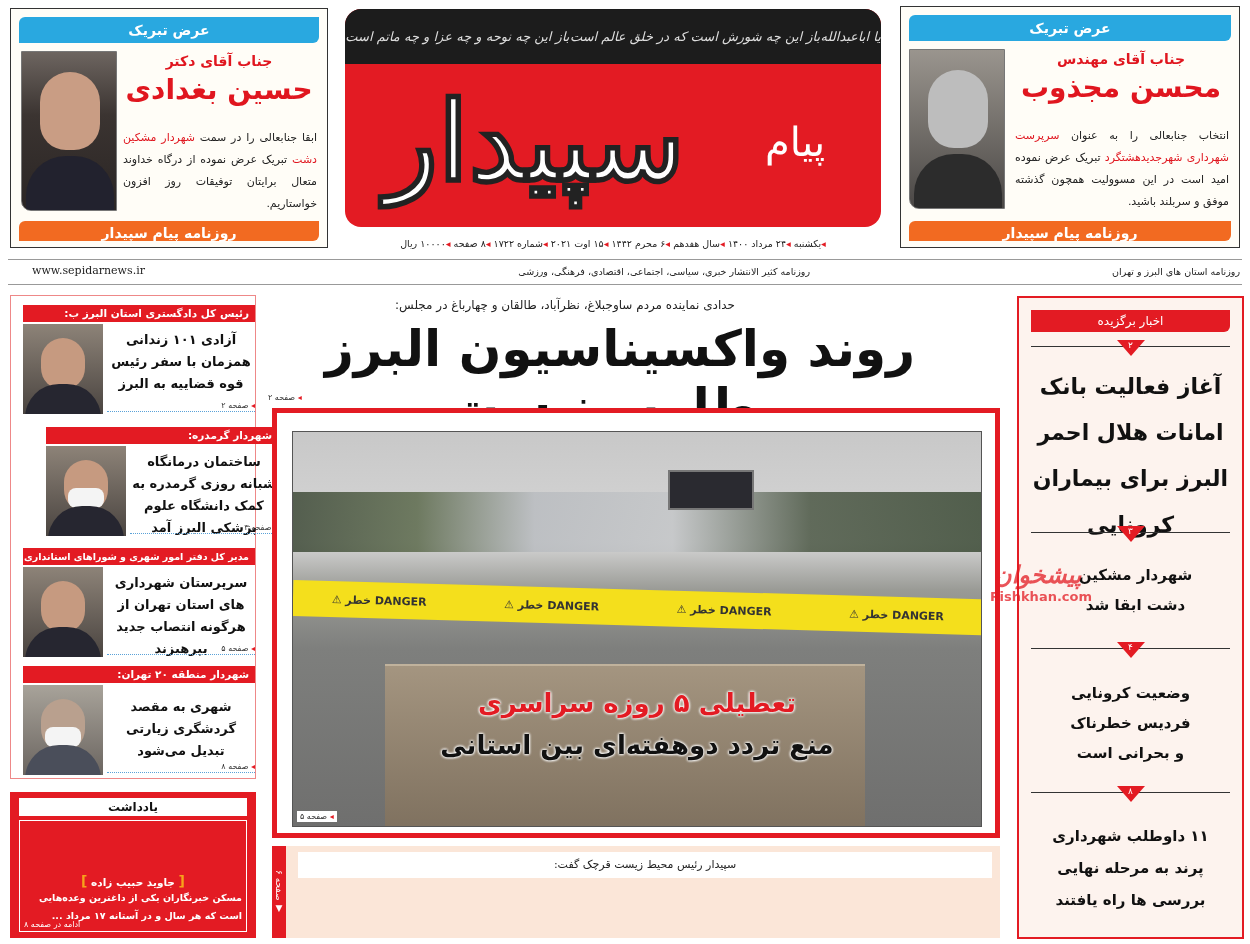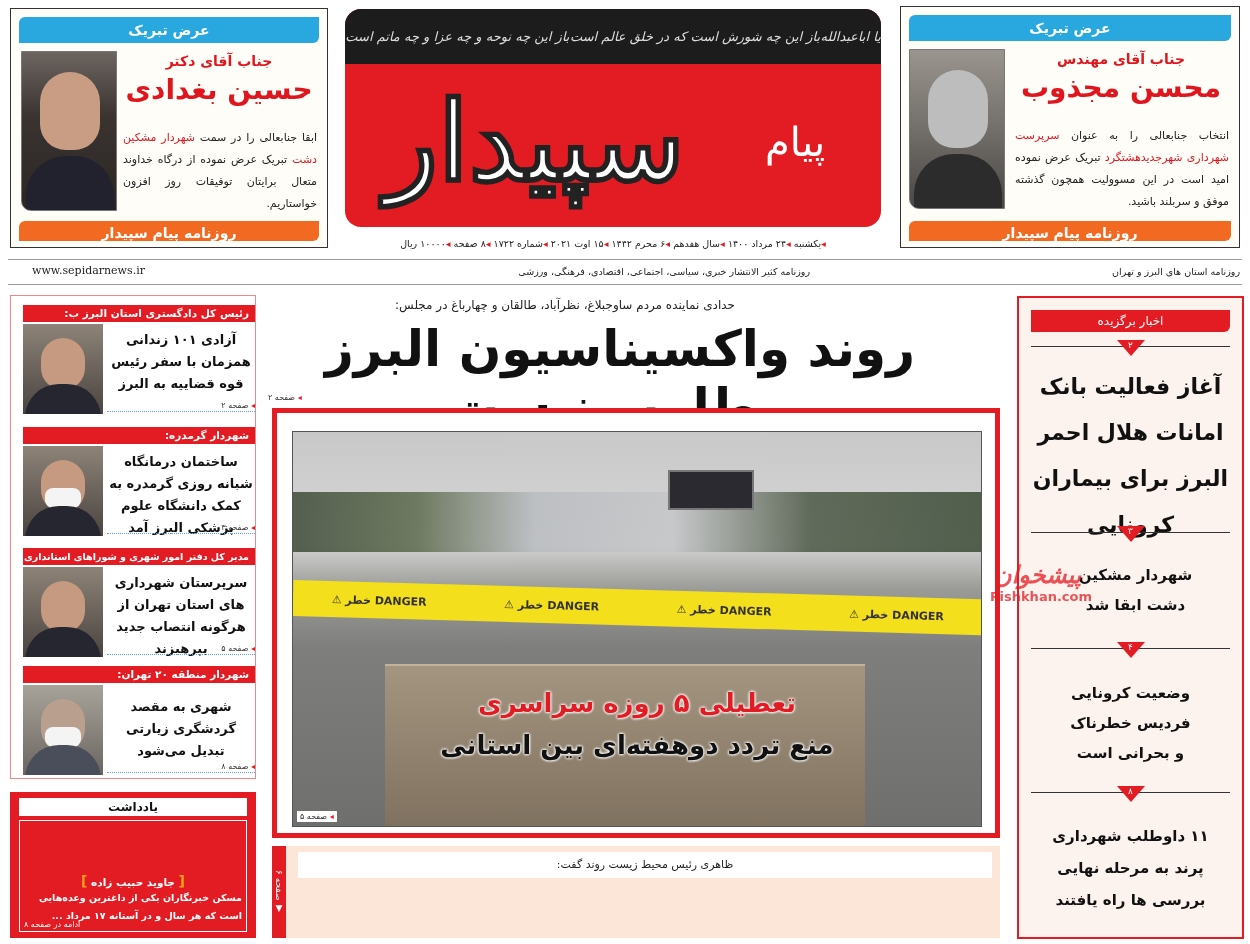"شهردار گرمدره:" div.lnews { margin-left: none -> 23px }
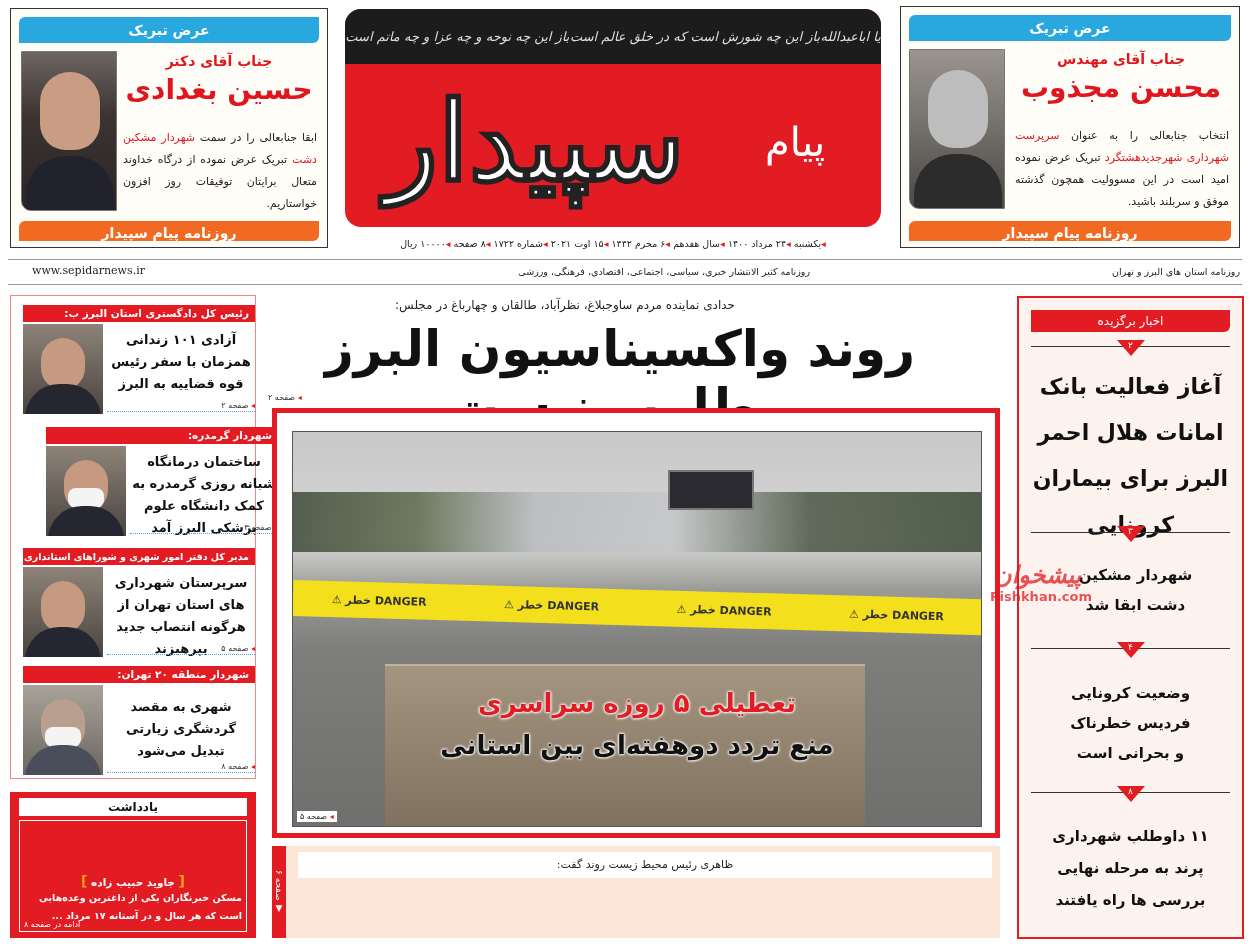"ظاهری رئیس محیط زیست روند" div.kick { text: ظاهری رئیس محیط زیست روند -> سپیدار رئیس محیط زیست قرچک }
